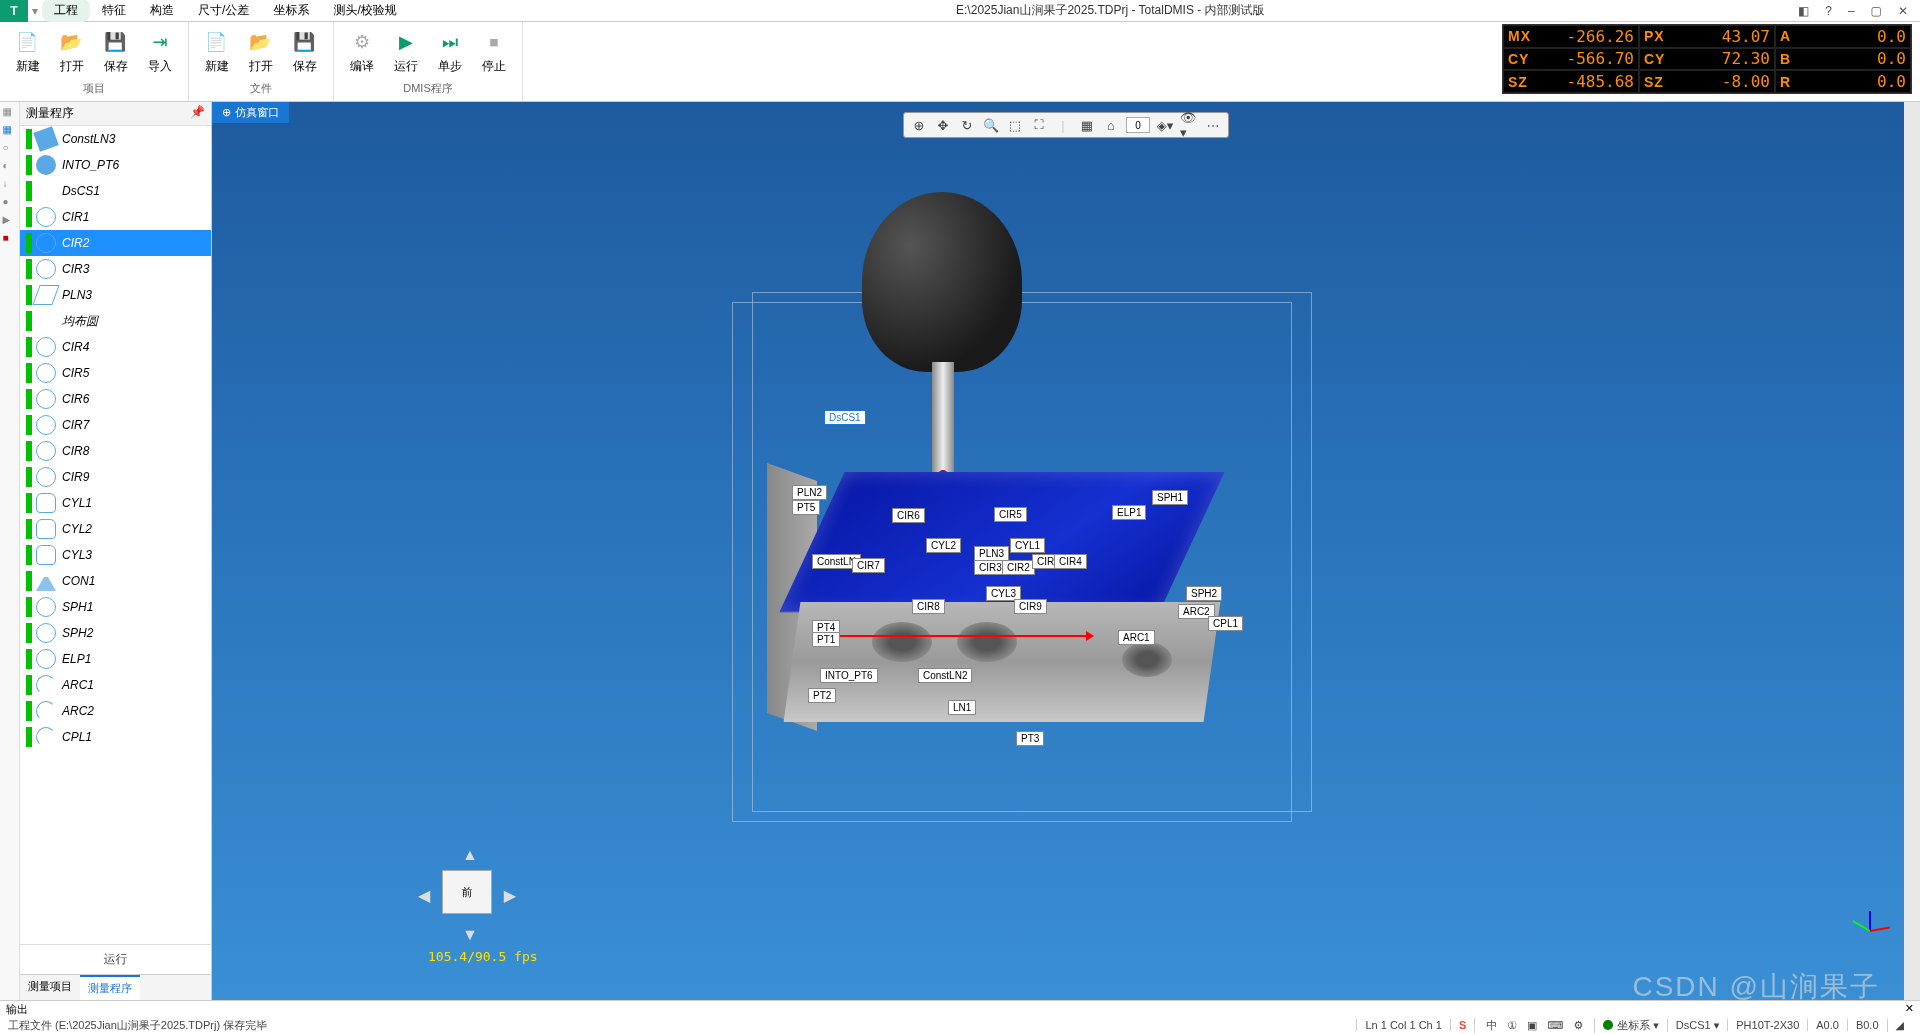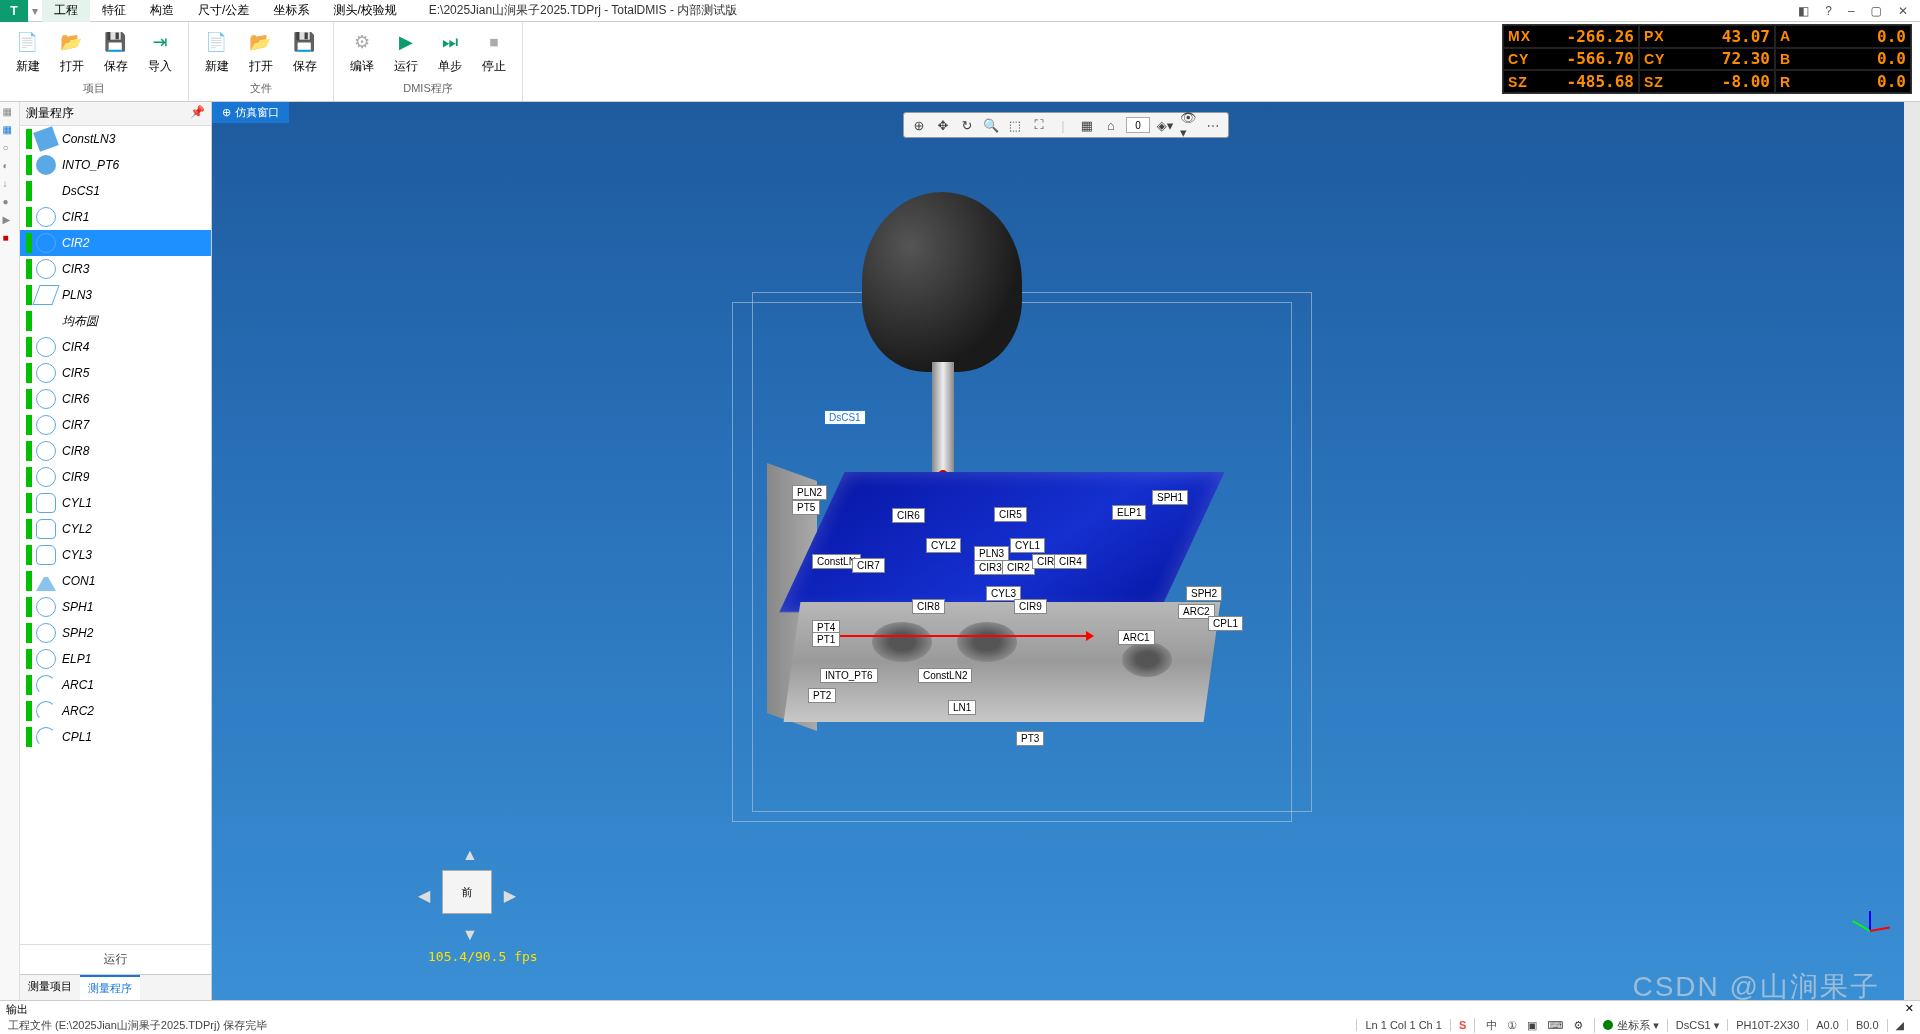"工程" .titlebar .menu .mi { border-radius: none -> 8px }
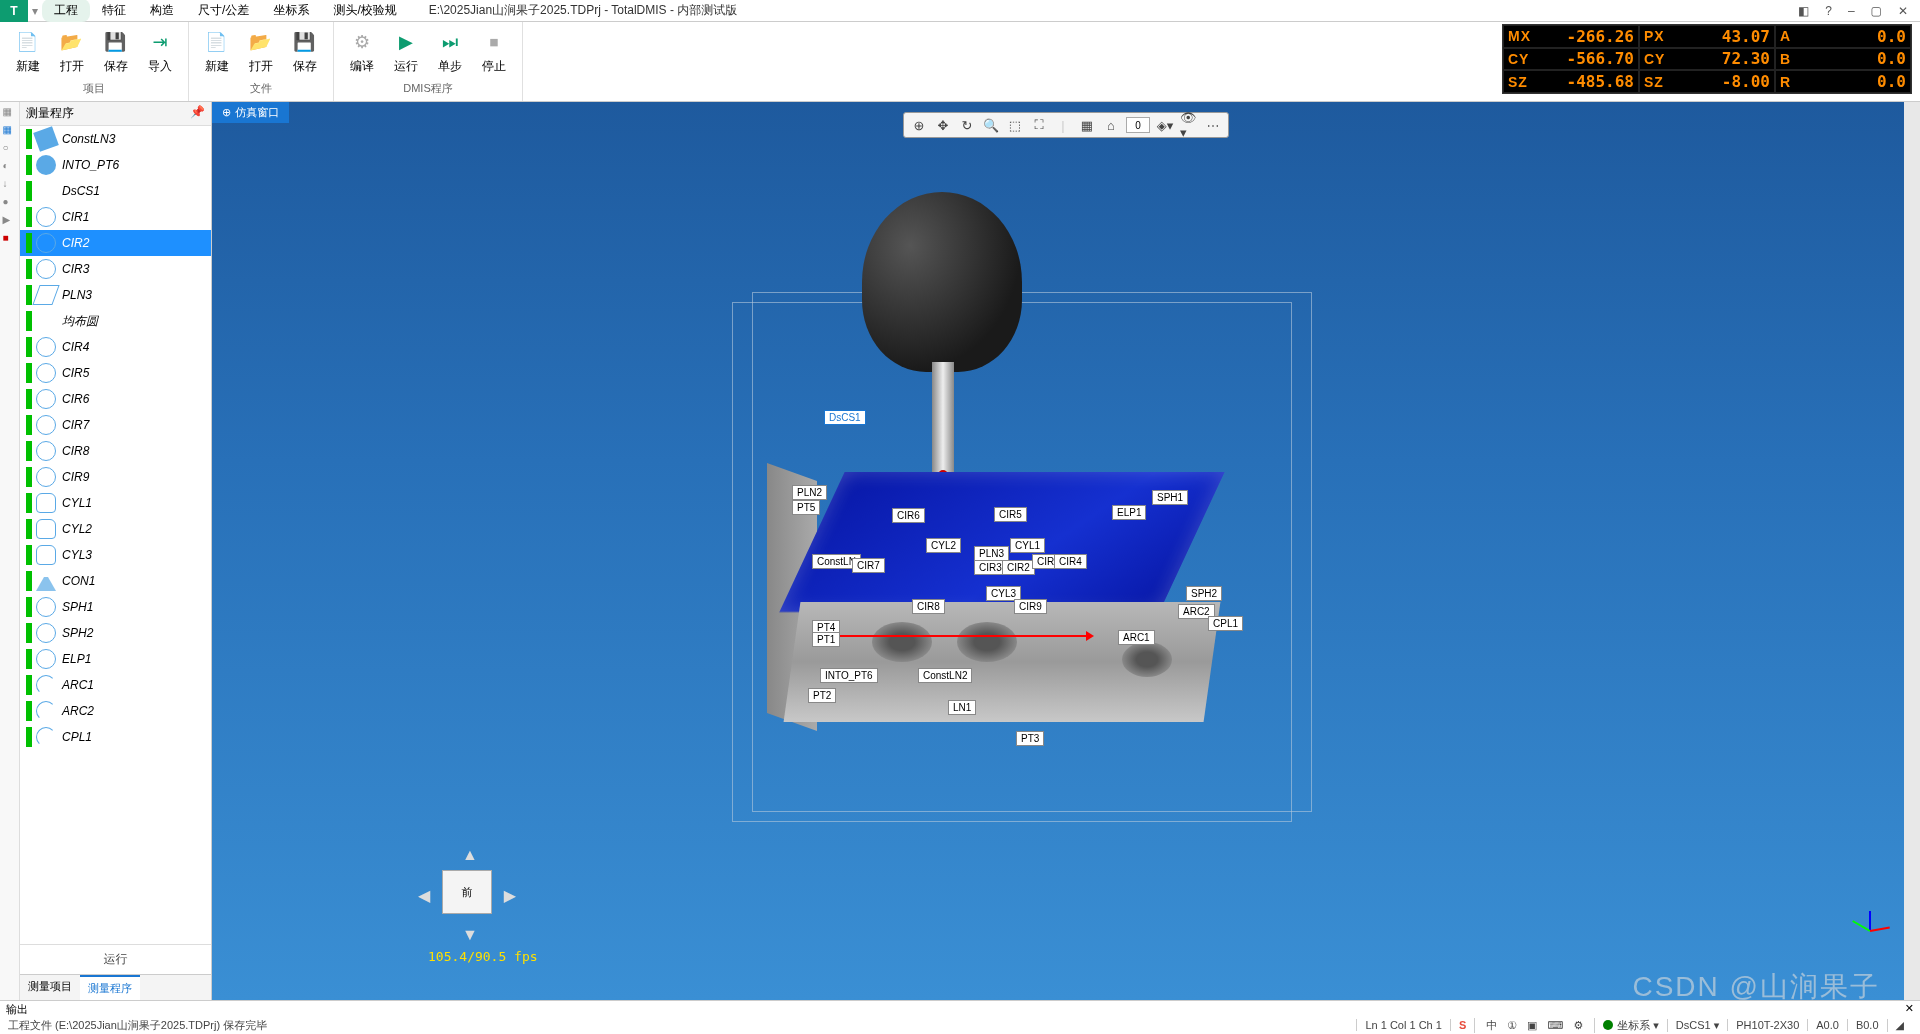"E:\2025Jian山涧果子2025.TDPrj - TotalDMIS -" .titlebar .filepath { text-align: left -> center }
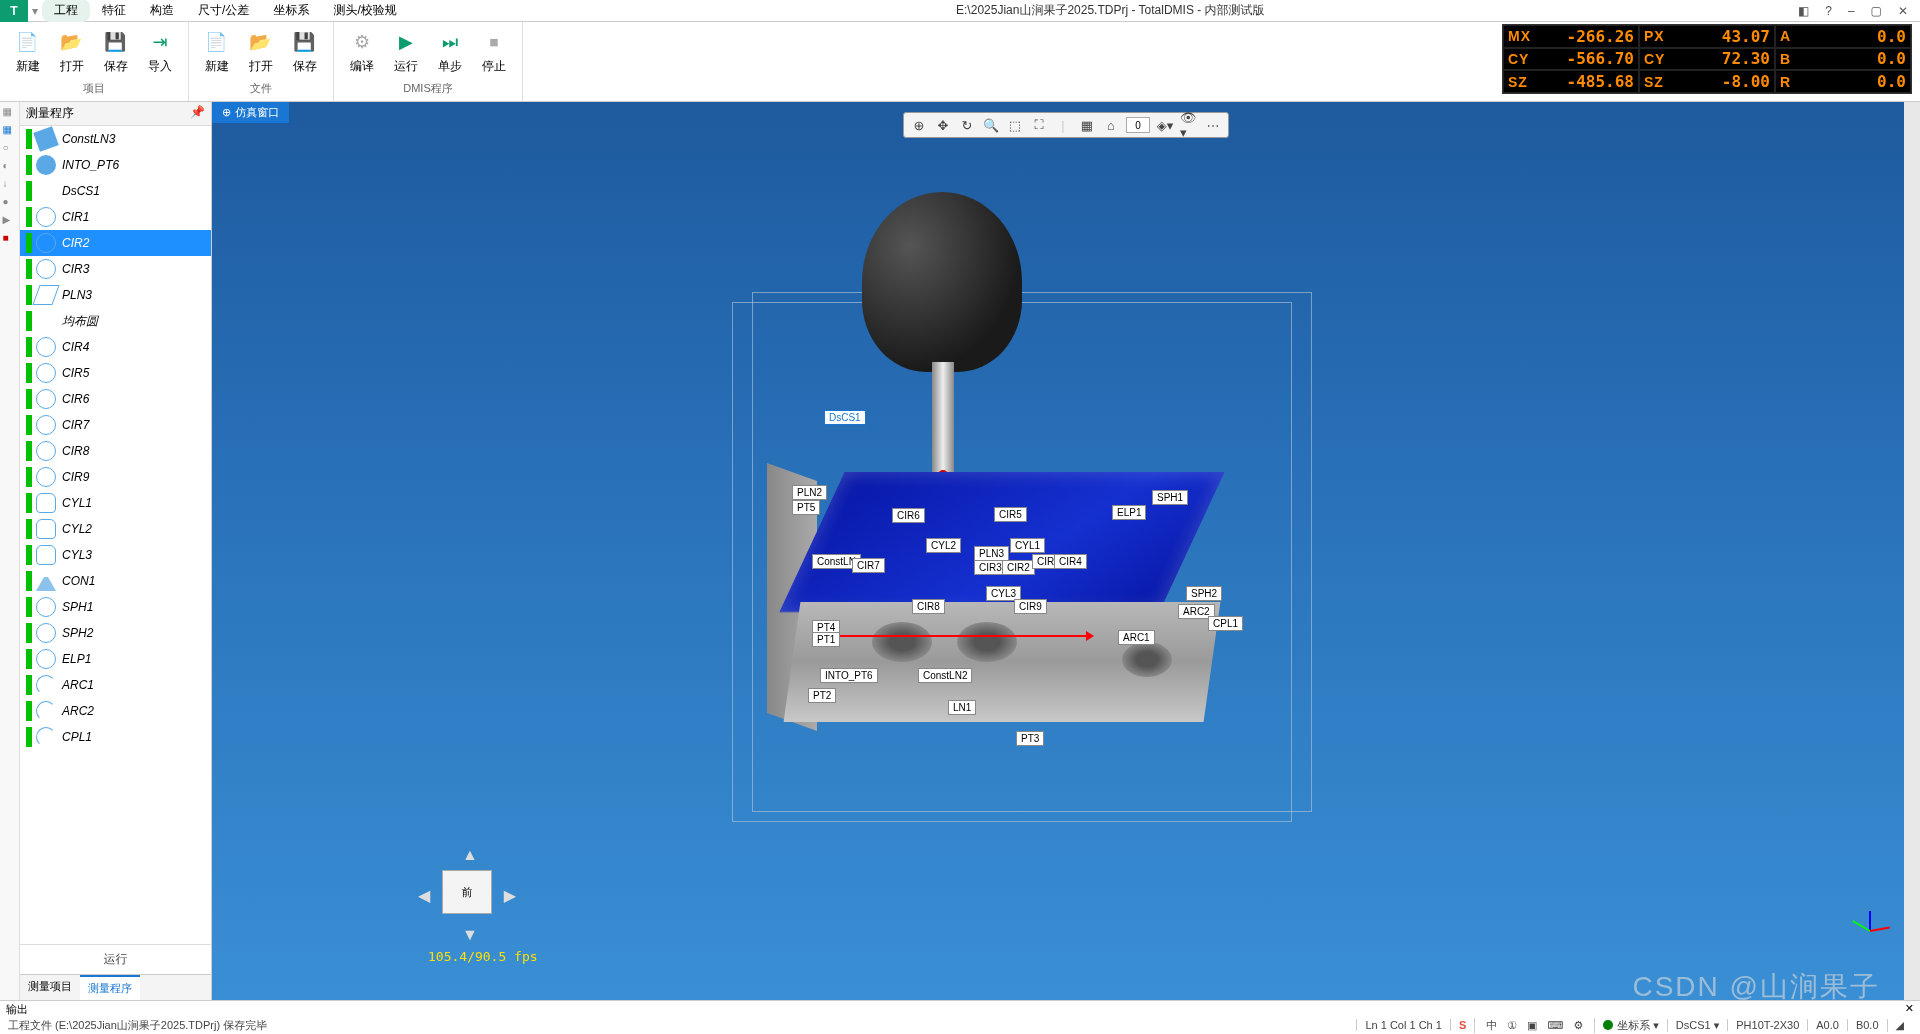"-266.26" .dro .val { font-weight: bold -> normal }
